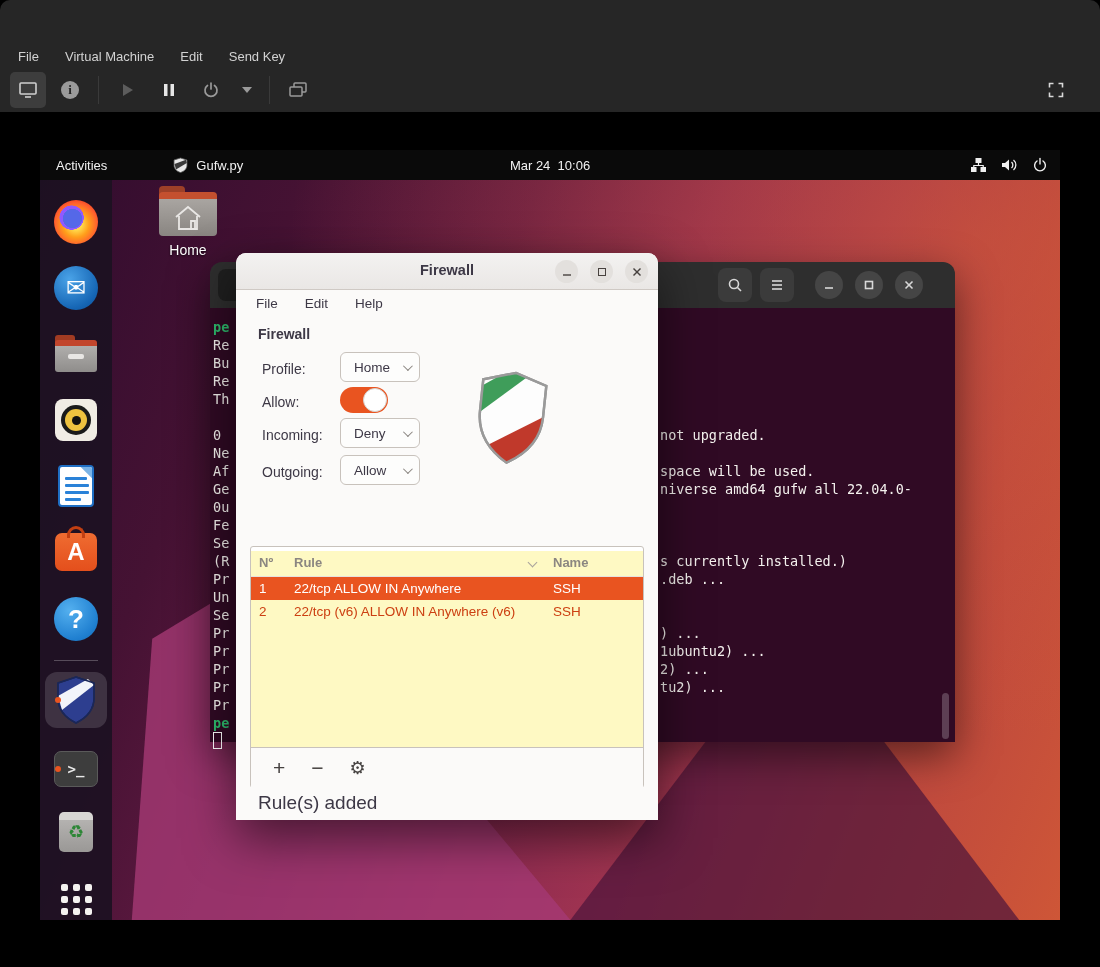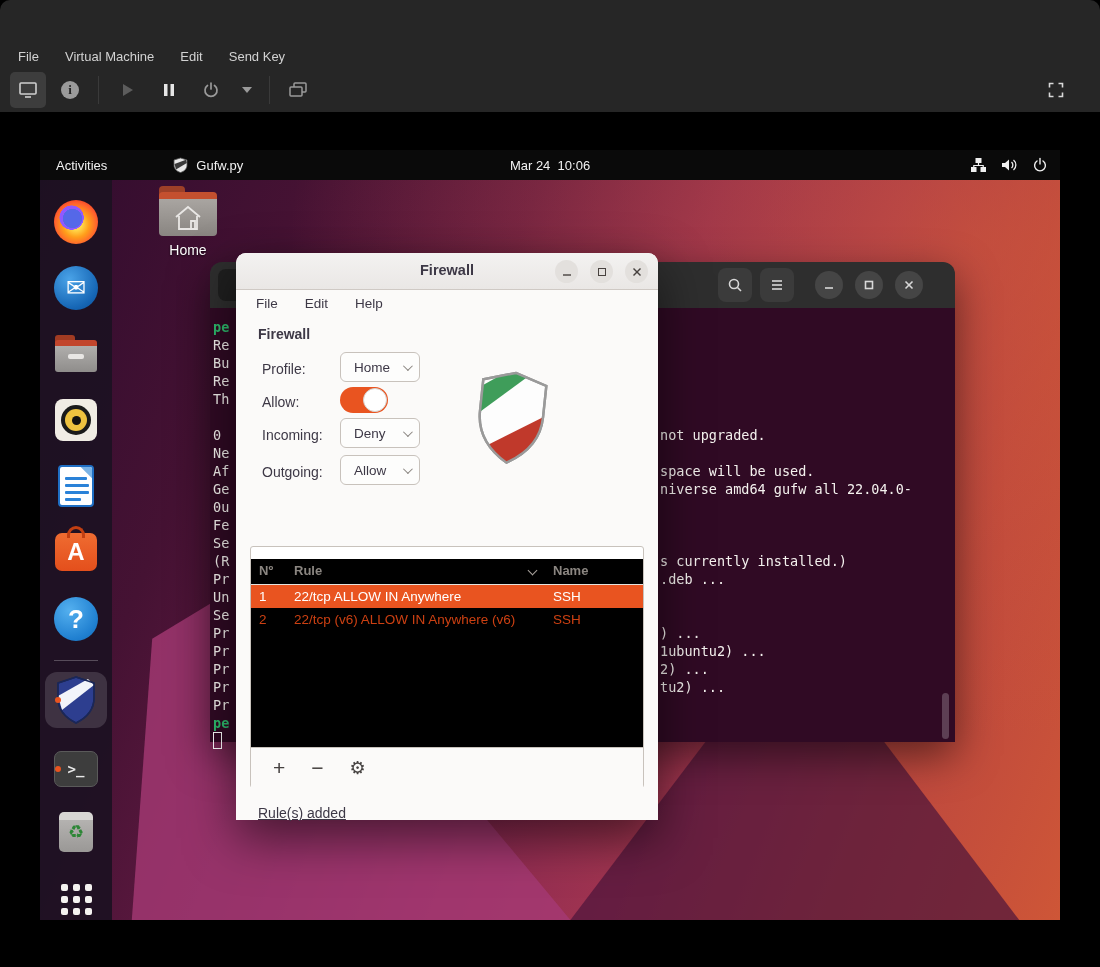"Nº" .rules-table { background: #000000 -> #fef9c3; top: 12px -> 4px }
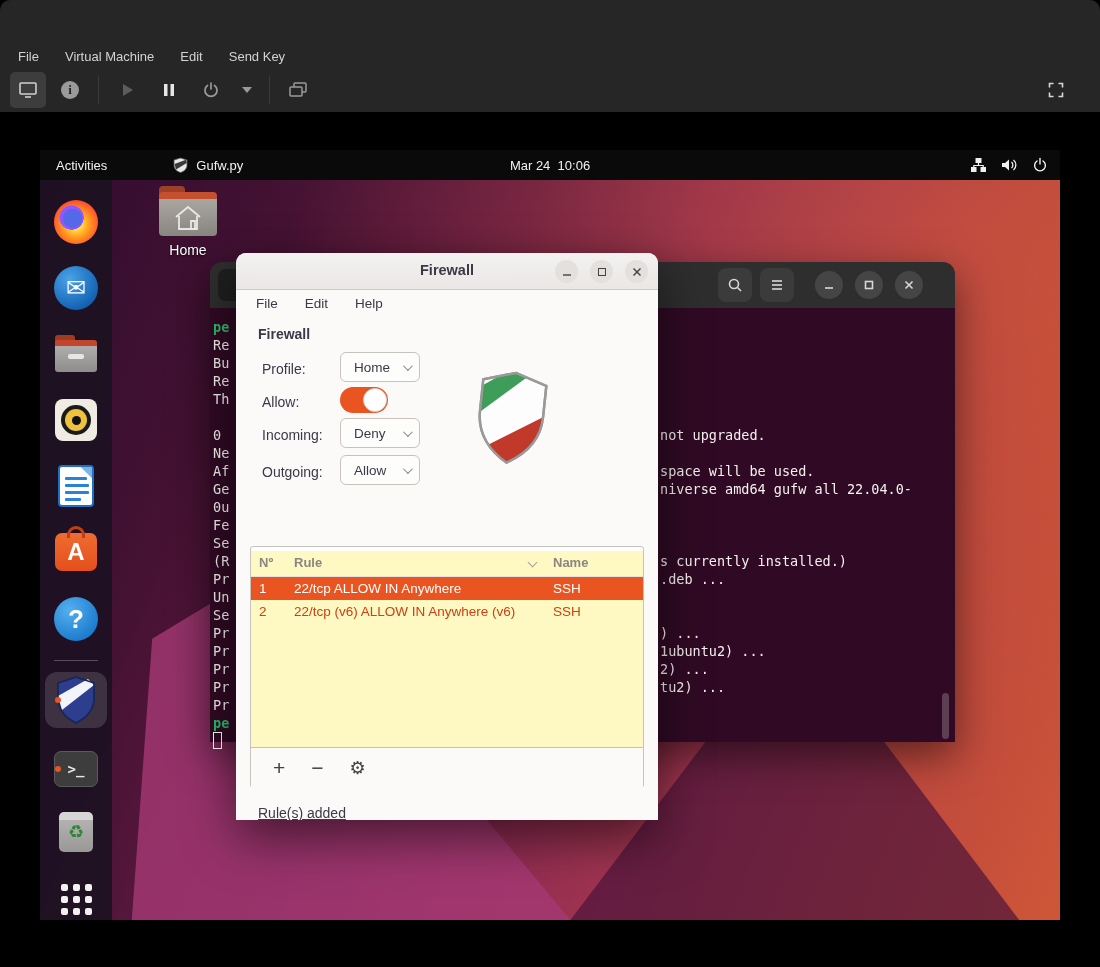"Rule(s) added" .fw-status { font-size: 14px -> 19px; text-decoration: underline -> none; top: 552px -> 539px }
